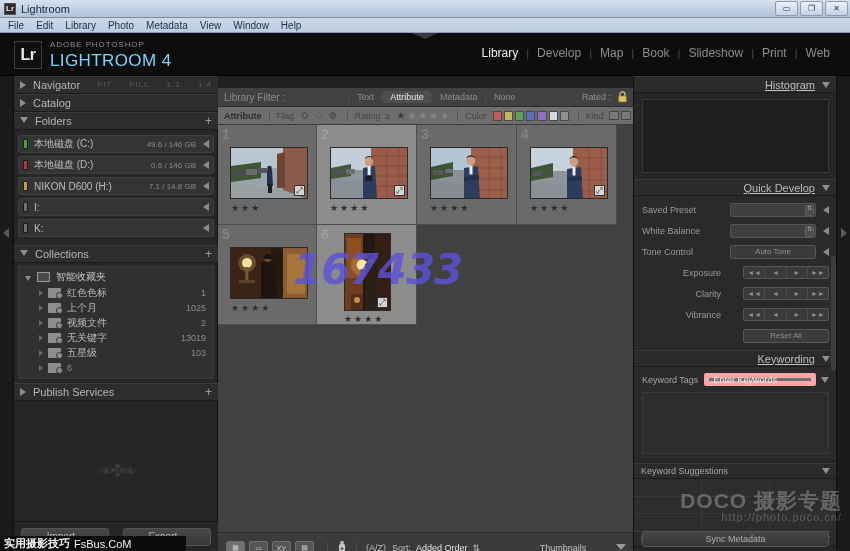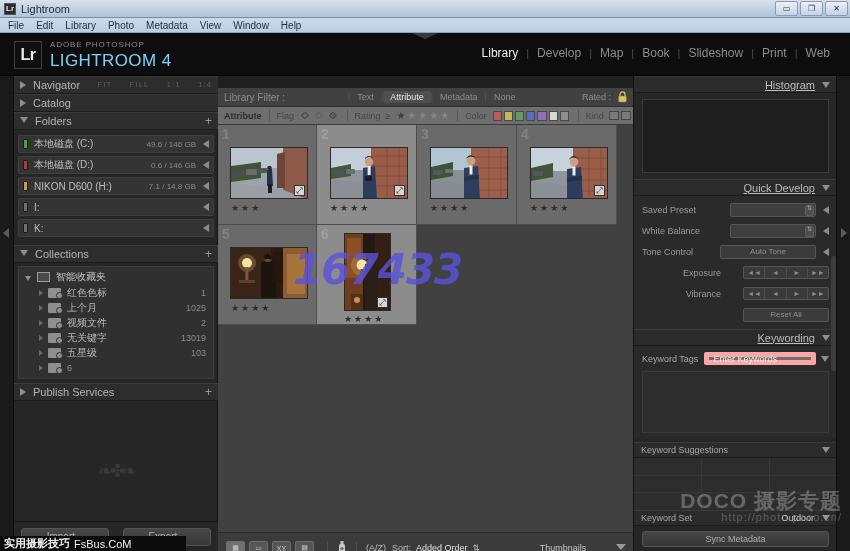"Auto Tone" .auto-tone { width: 96px -> 86px }
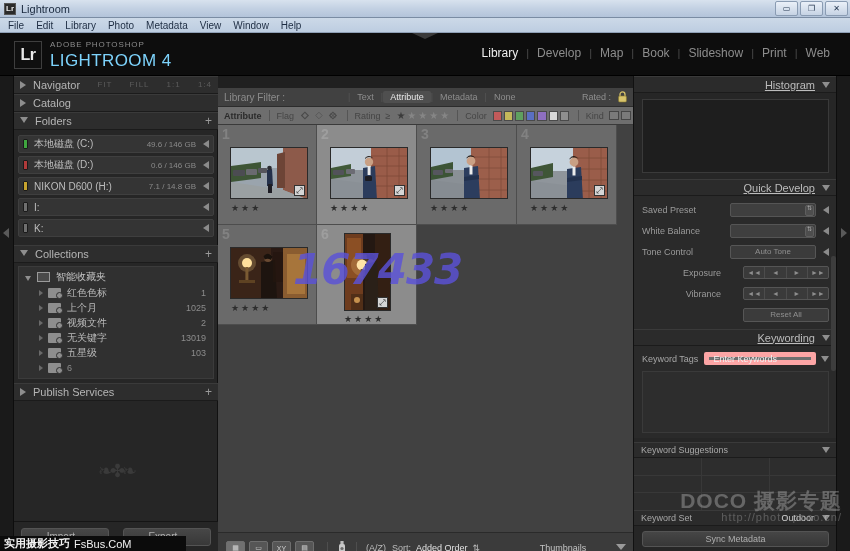"Clarity" div.qd-row { html: none -> <div> <div>Clarity</div> <div> <div>◄◄</div> <div>◄</div> <div>►</div> <div>►►</div> </div> </div> }
